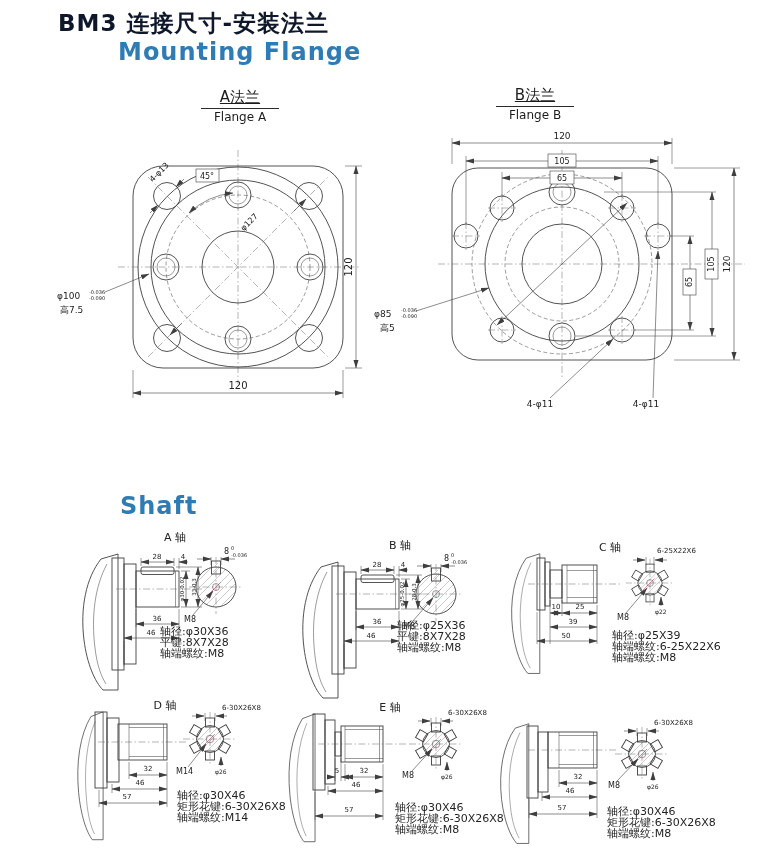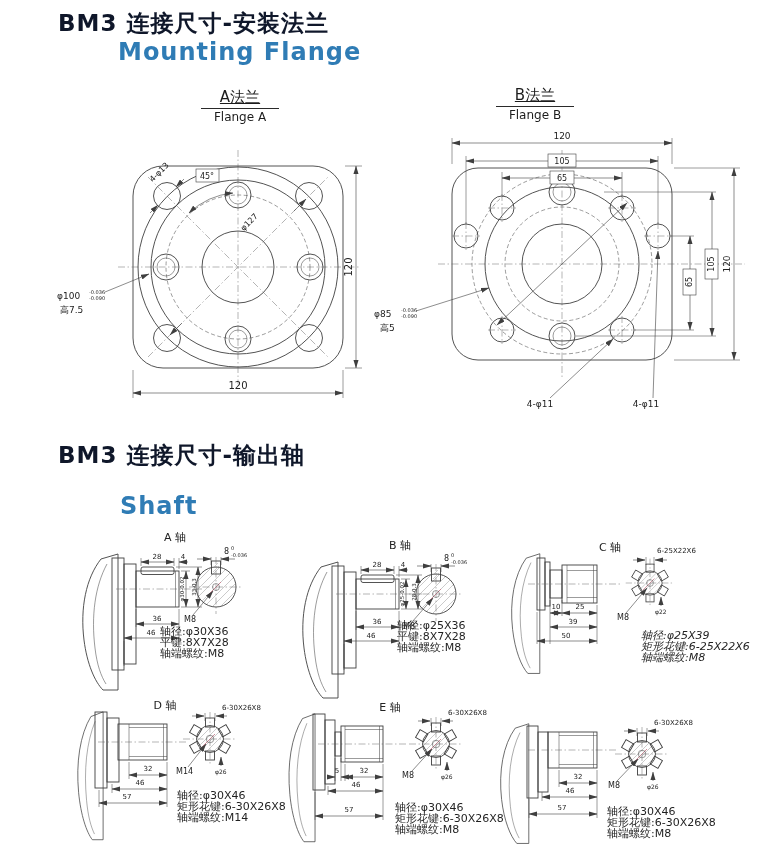"BM3 连接尺寸-输出轴" div.abs { html: <div>BM3 连接尺寸-输出轴</div> -> none }
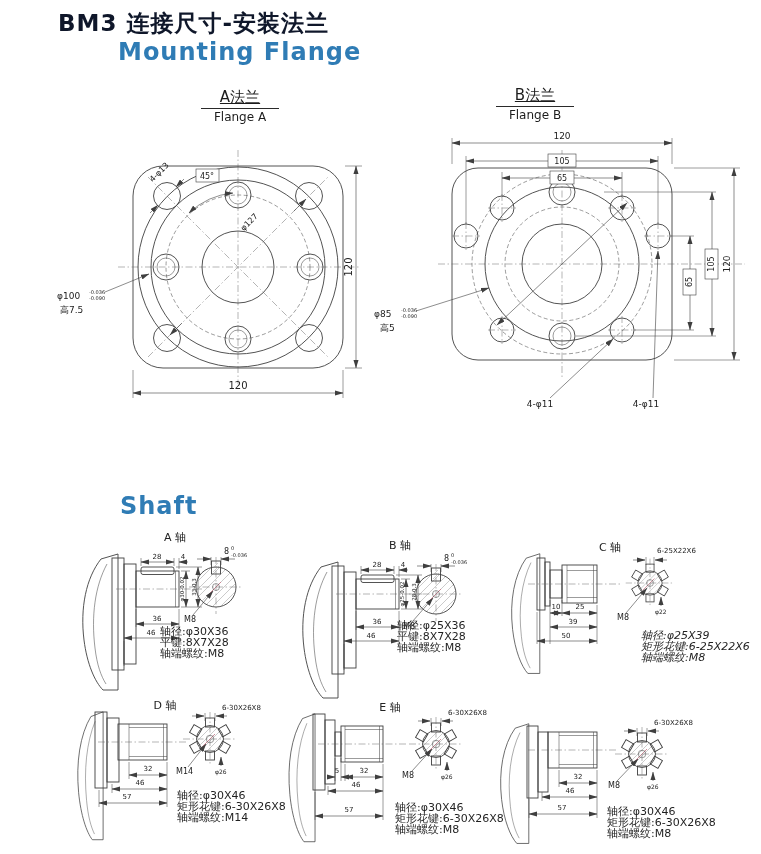"轴径:φ25X39" div.abs { font-style: italic -> none; left: 641px -> 612px }
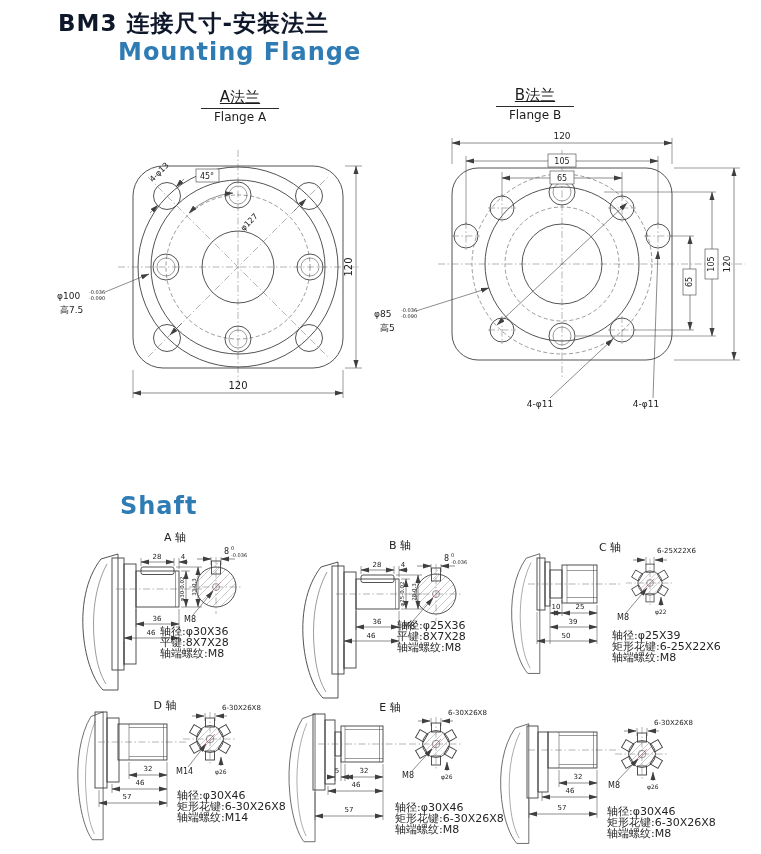"矩形花键:6-25X22X6" div { text: 矩形花键:6-25X22X6 -> 轴端螺纹:6-25X22X6 }
